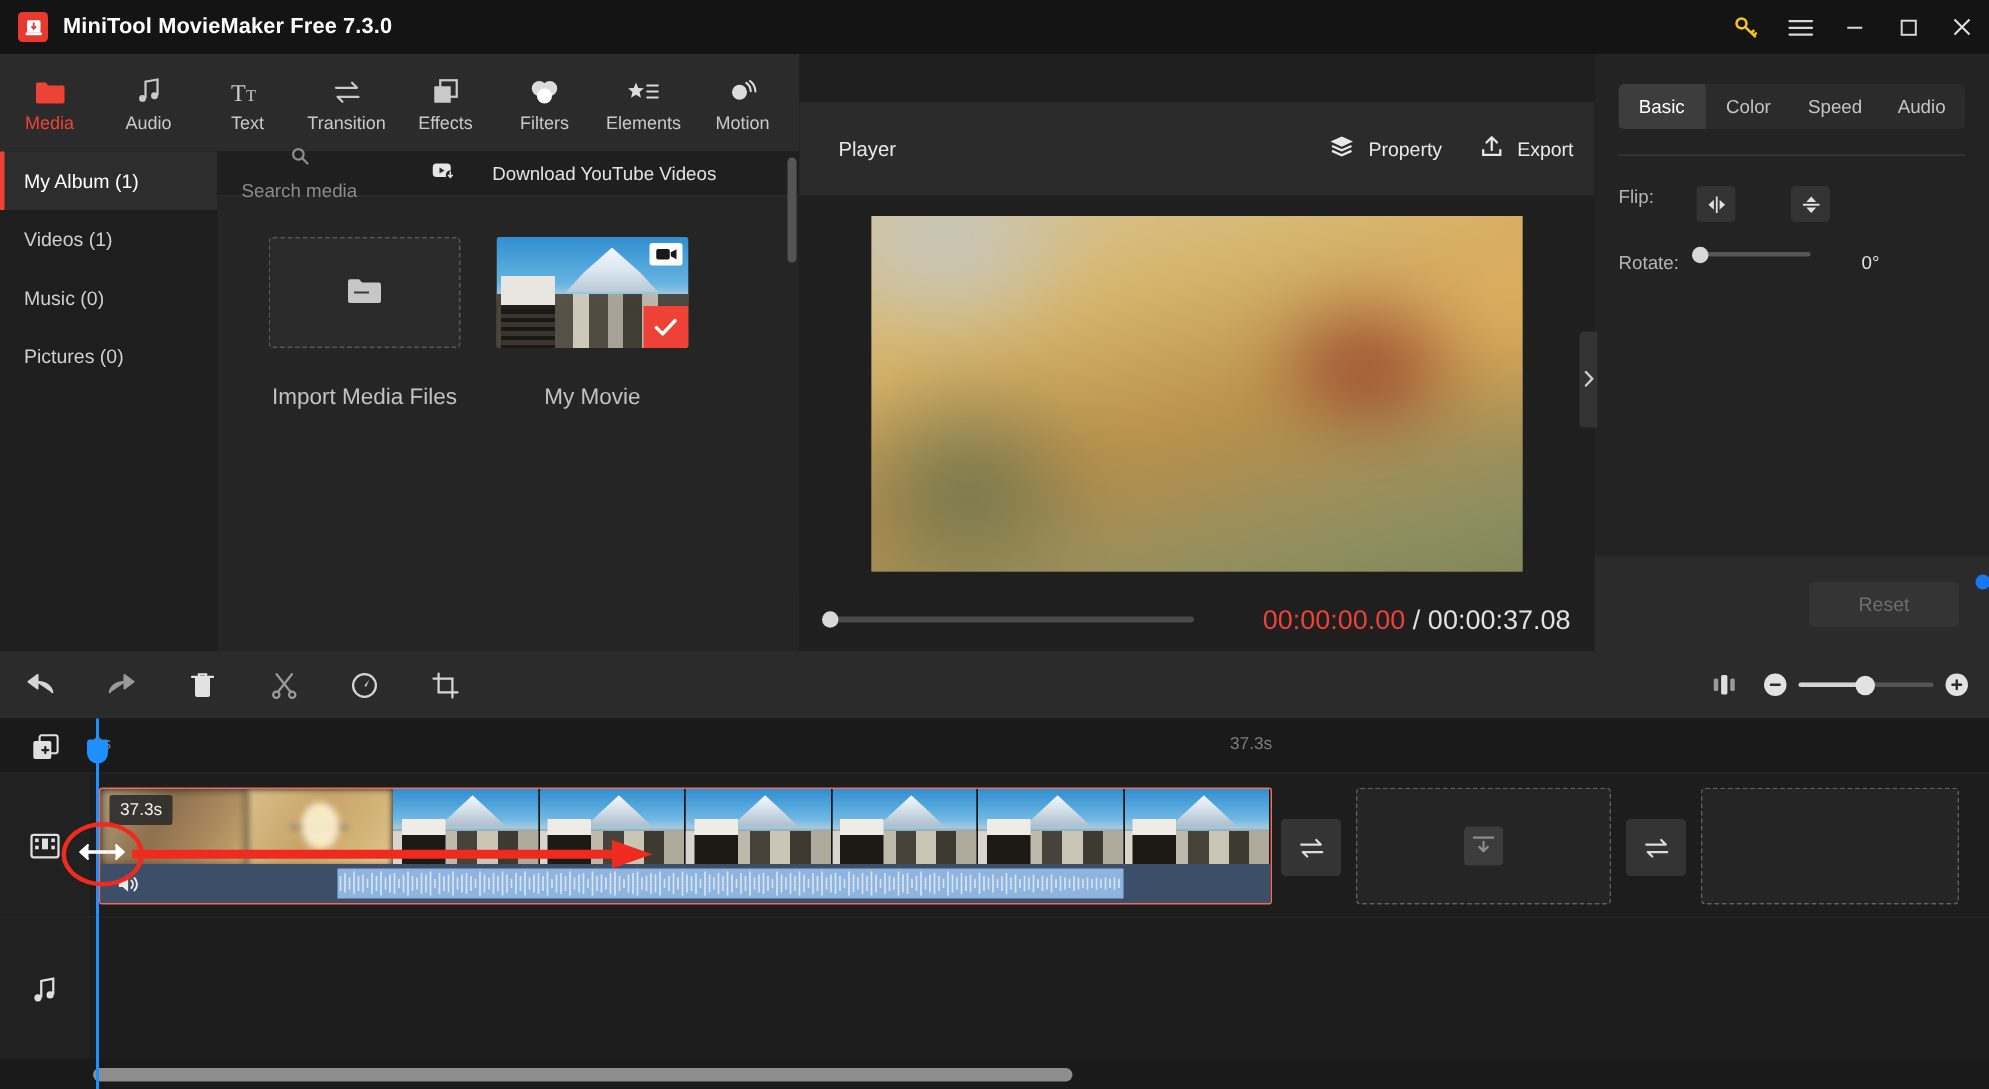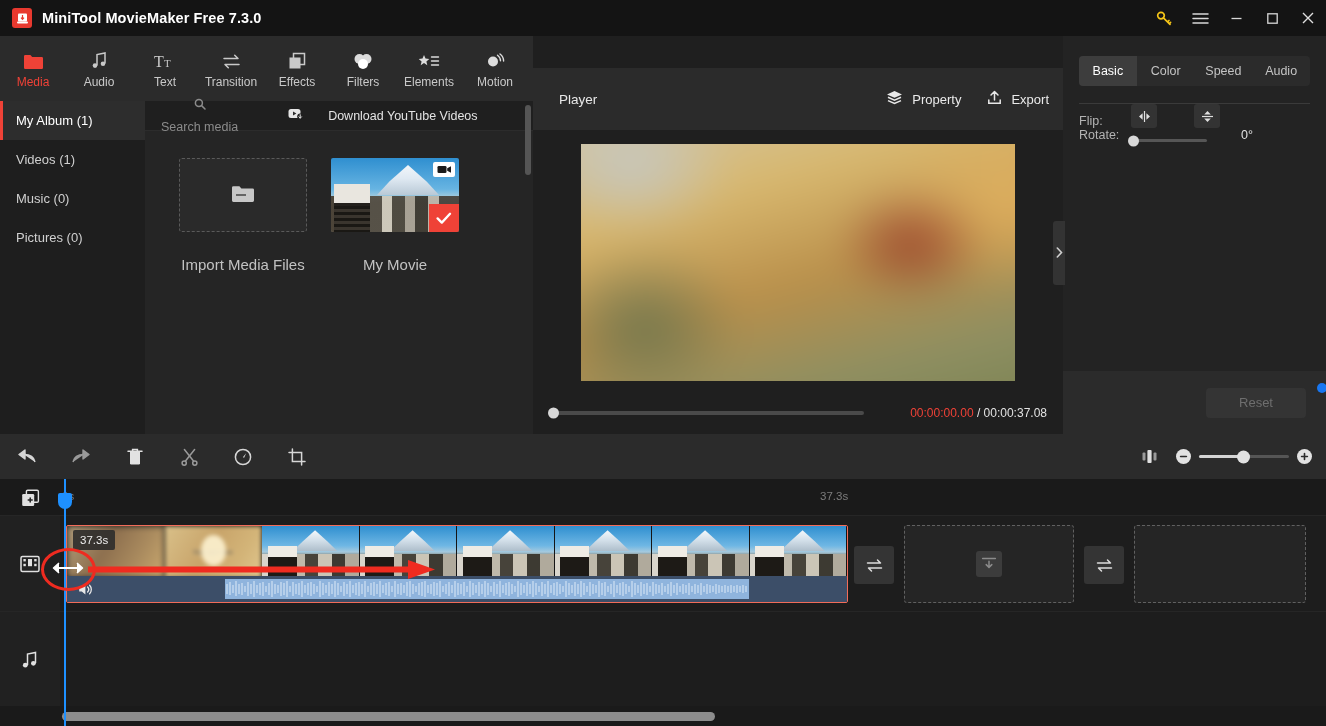"Flip:" .prop-row { align-items: flex-end -> flex-start; margin-top: none -> 20px }
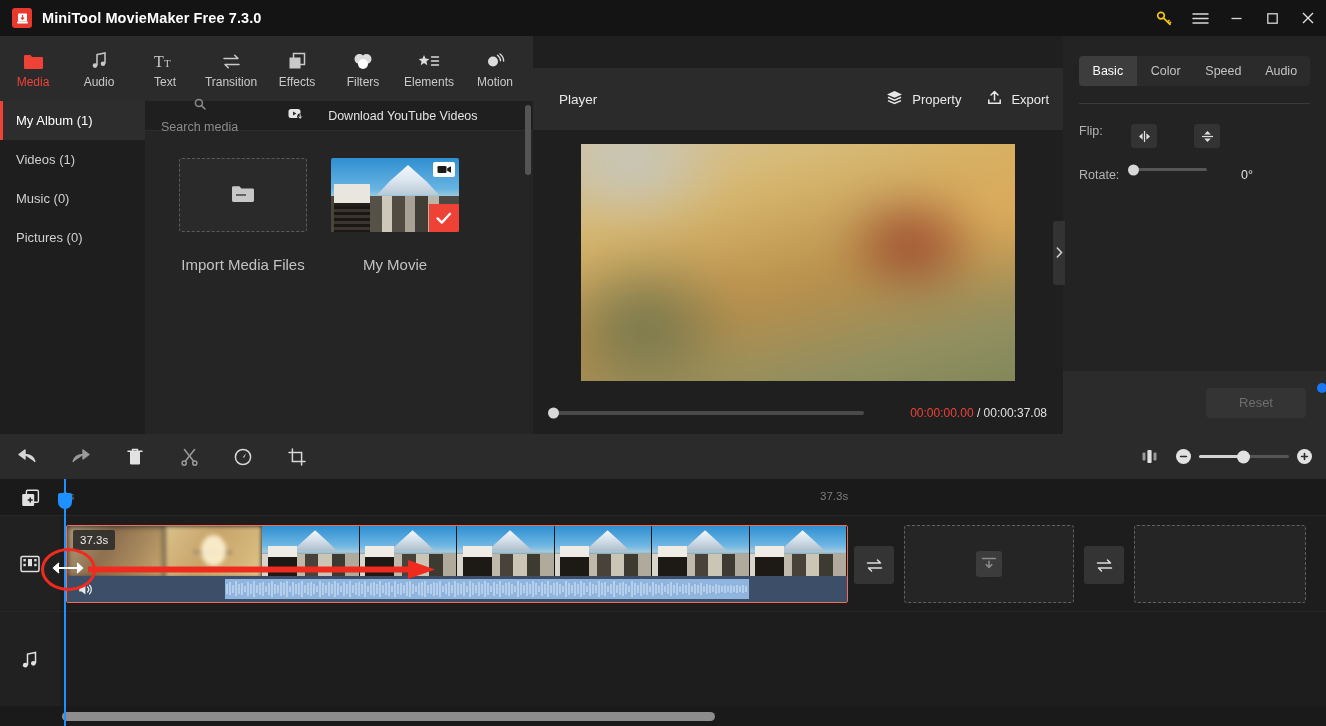"00:00:00.00 / 00:00:37.08" .timecode { font-size: 12px -> 18px }
